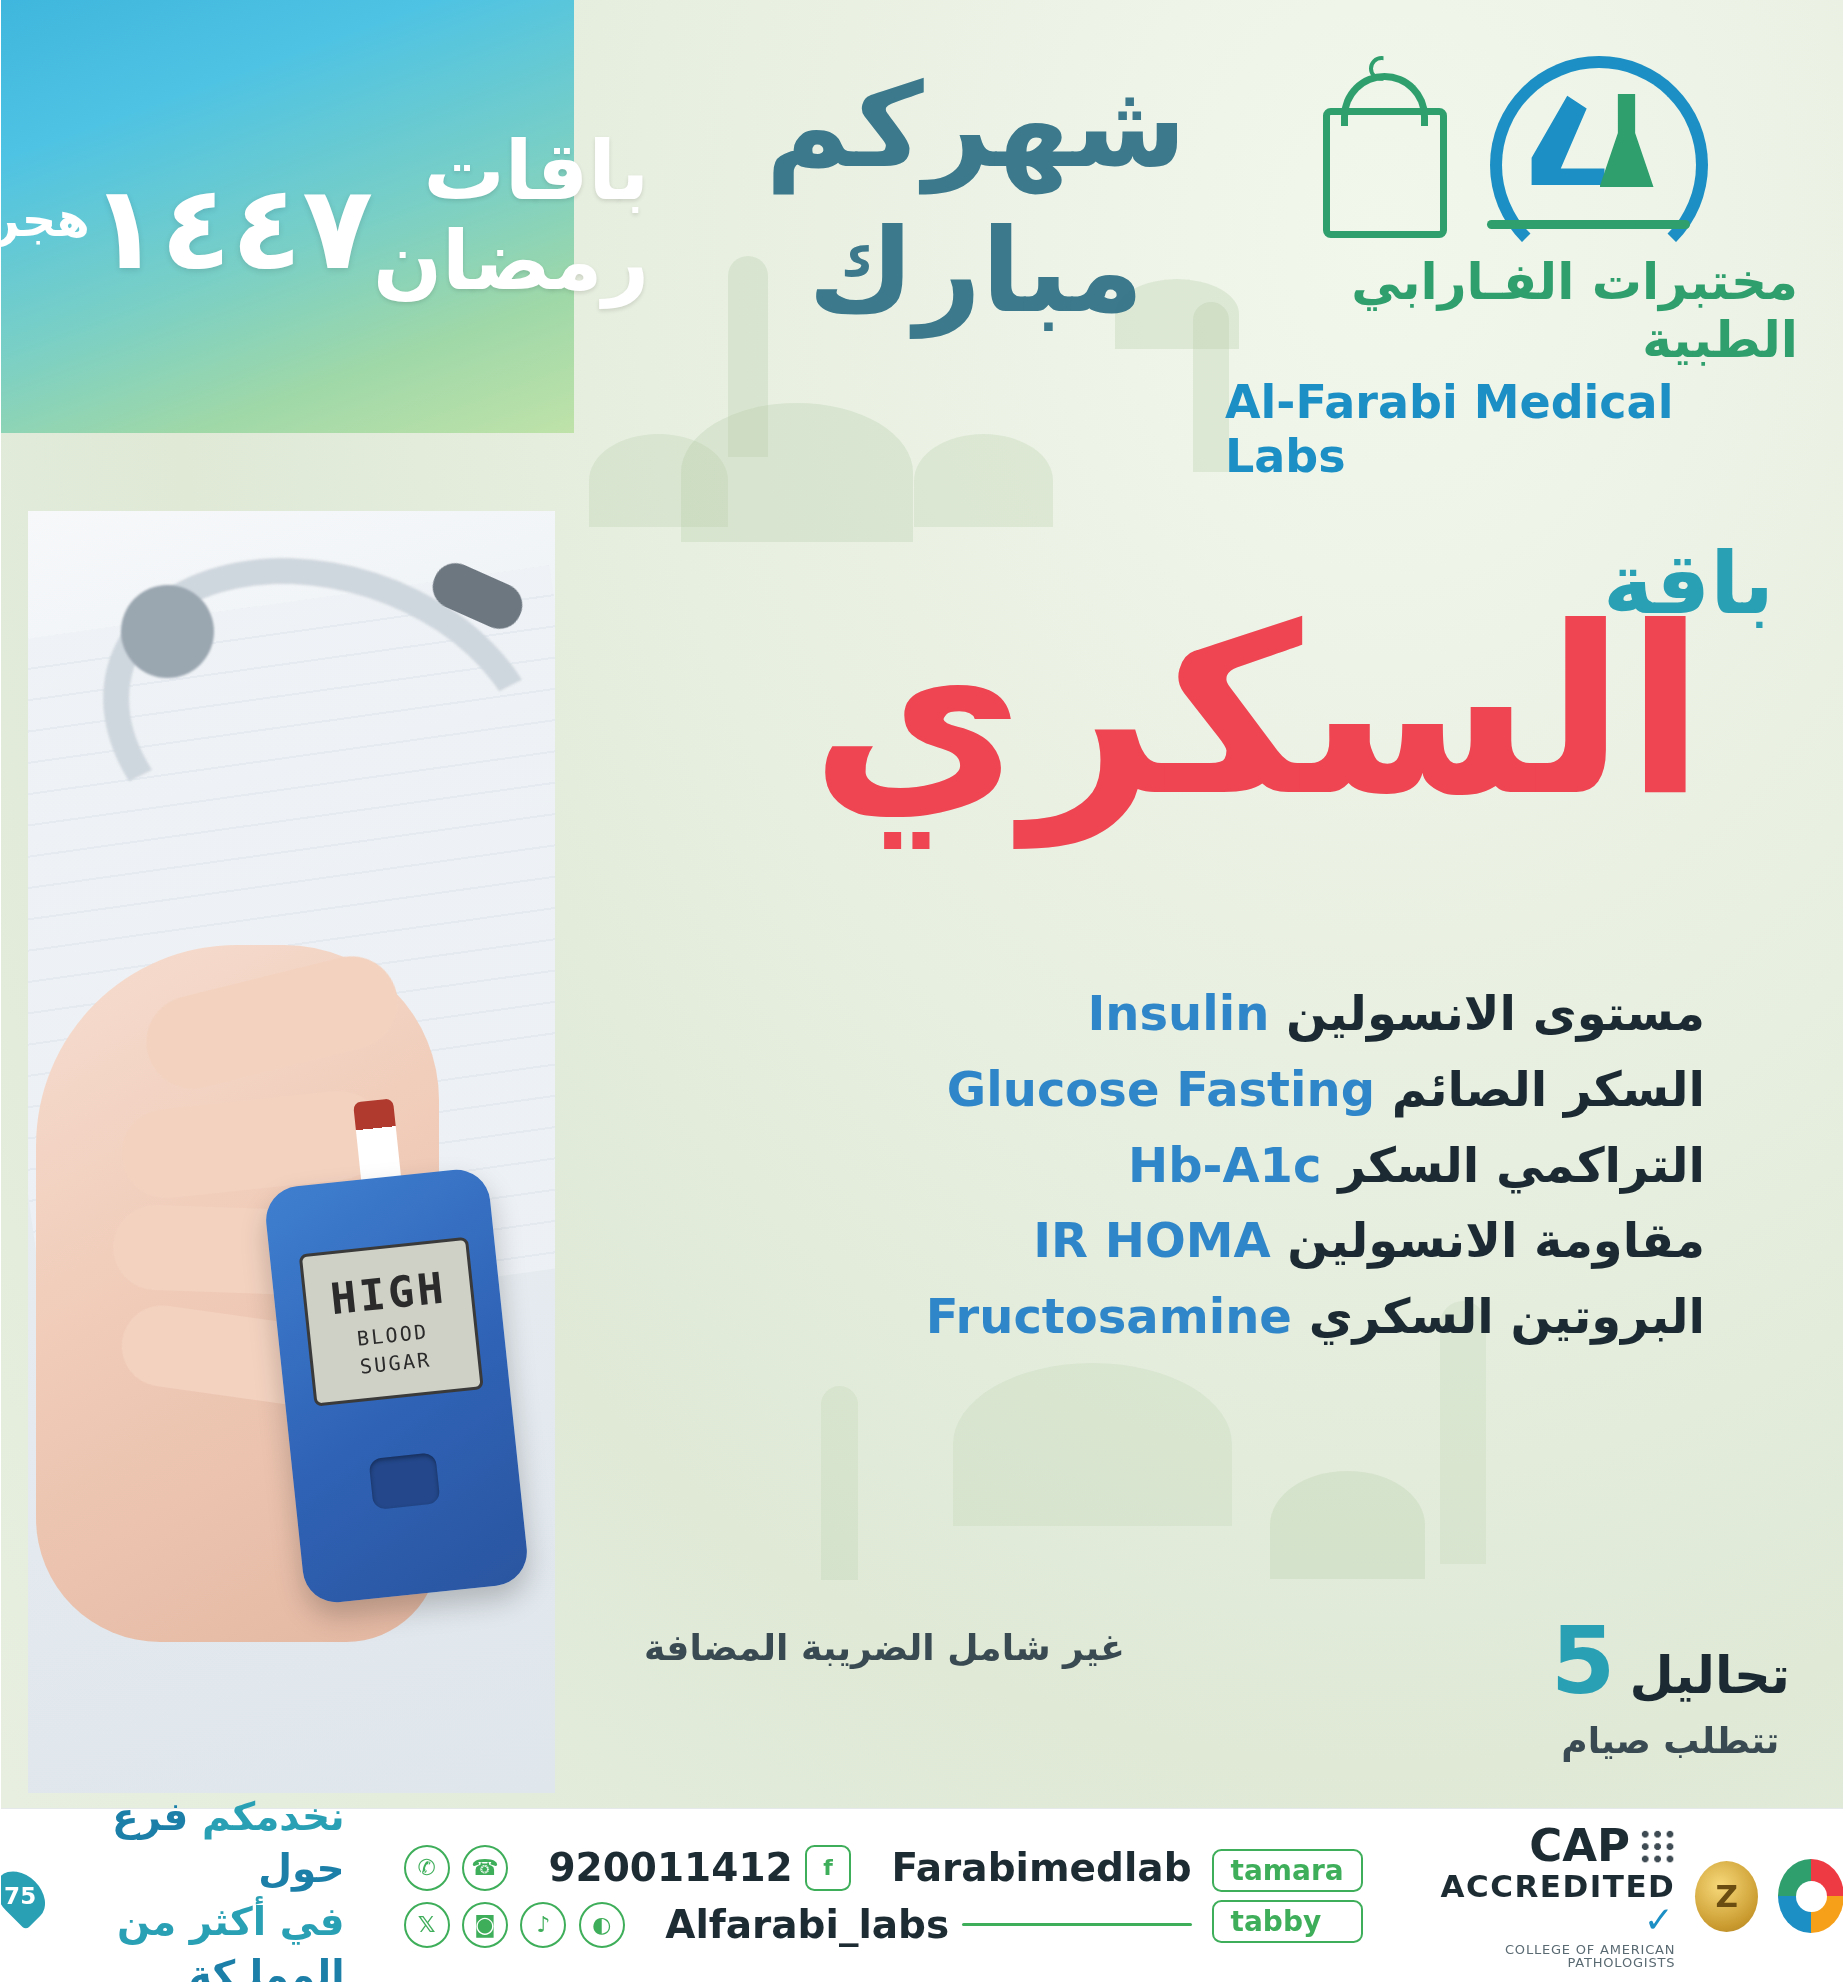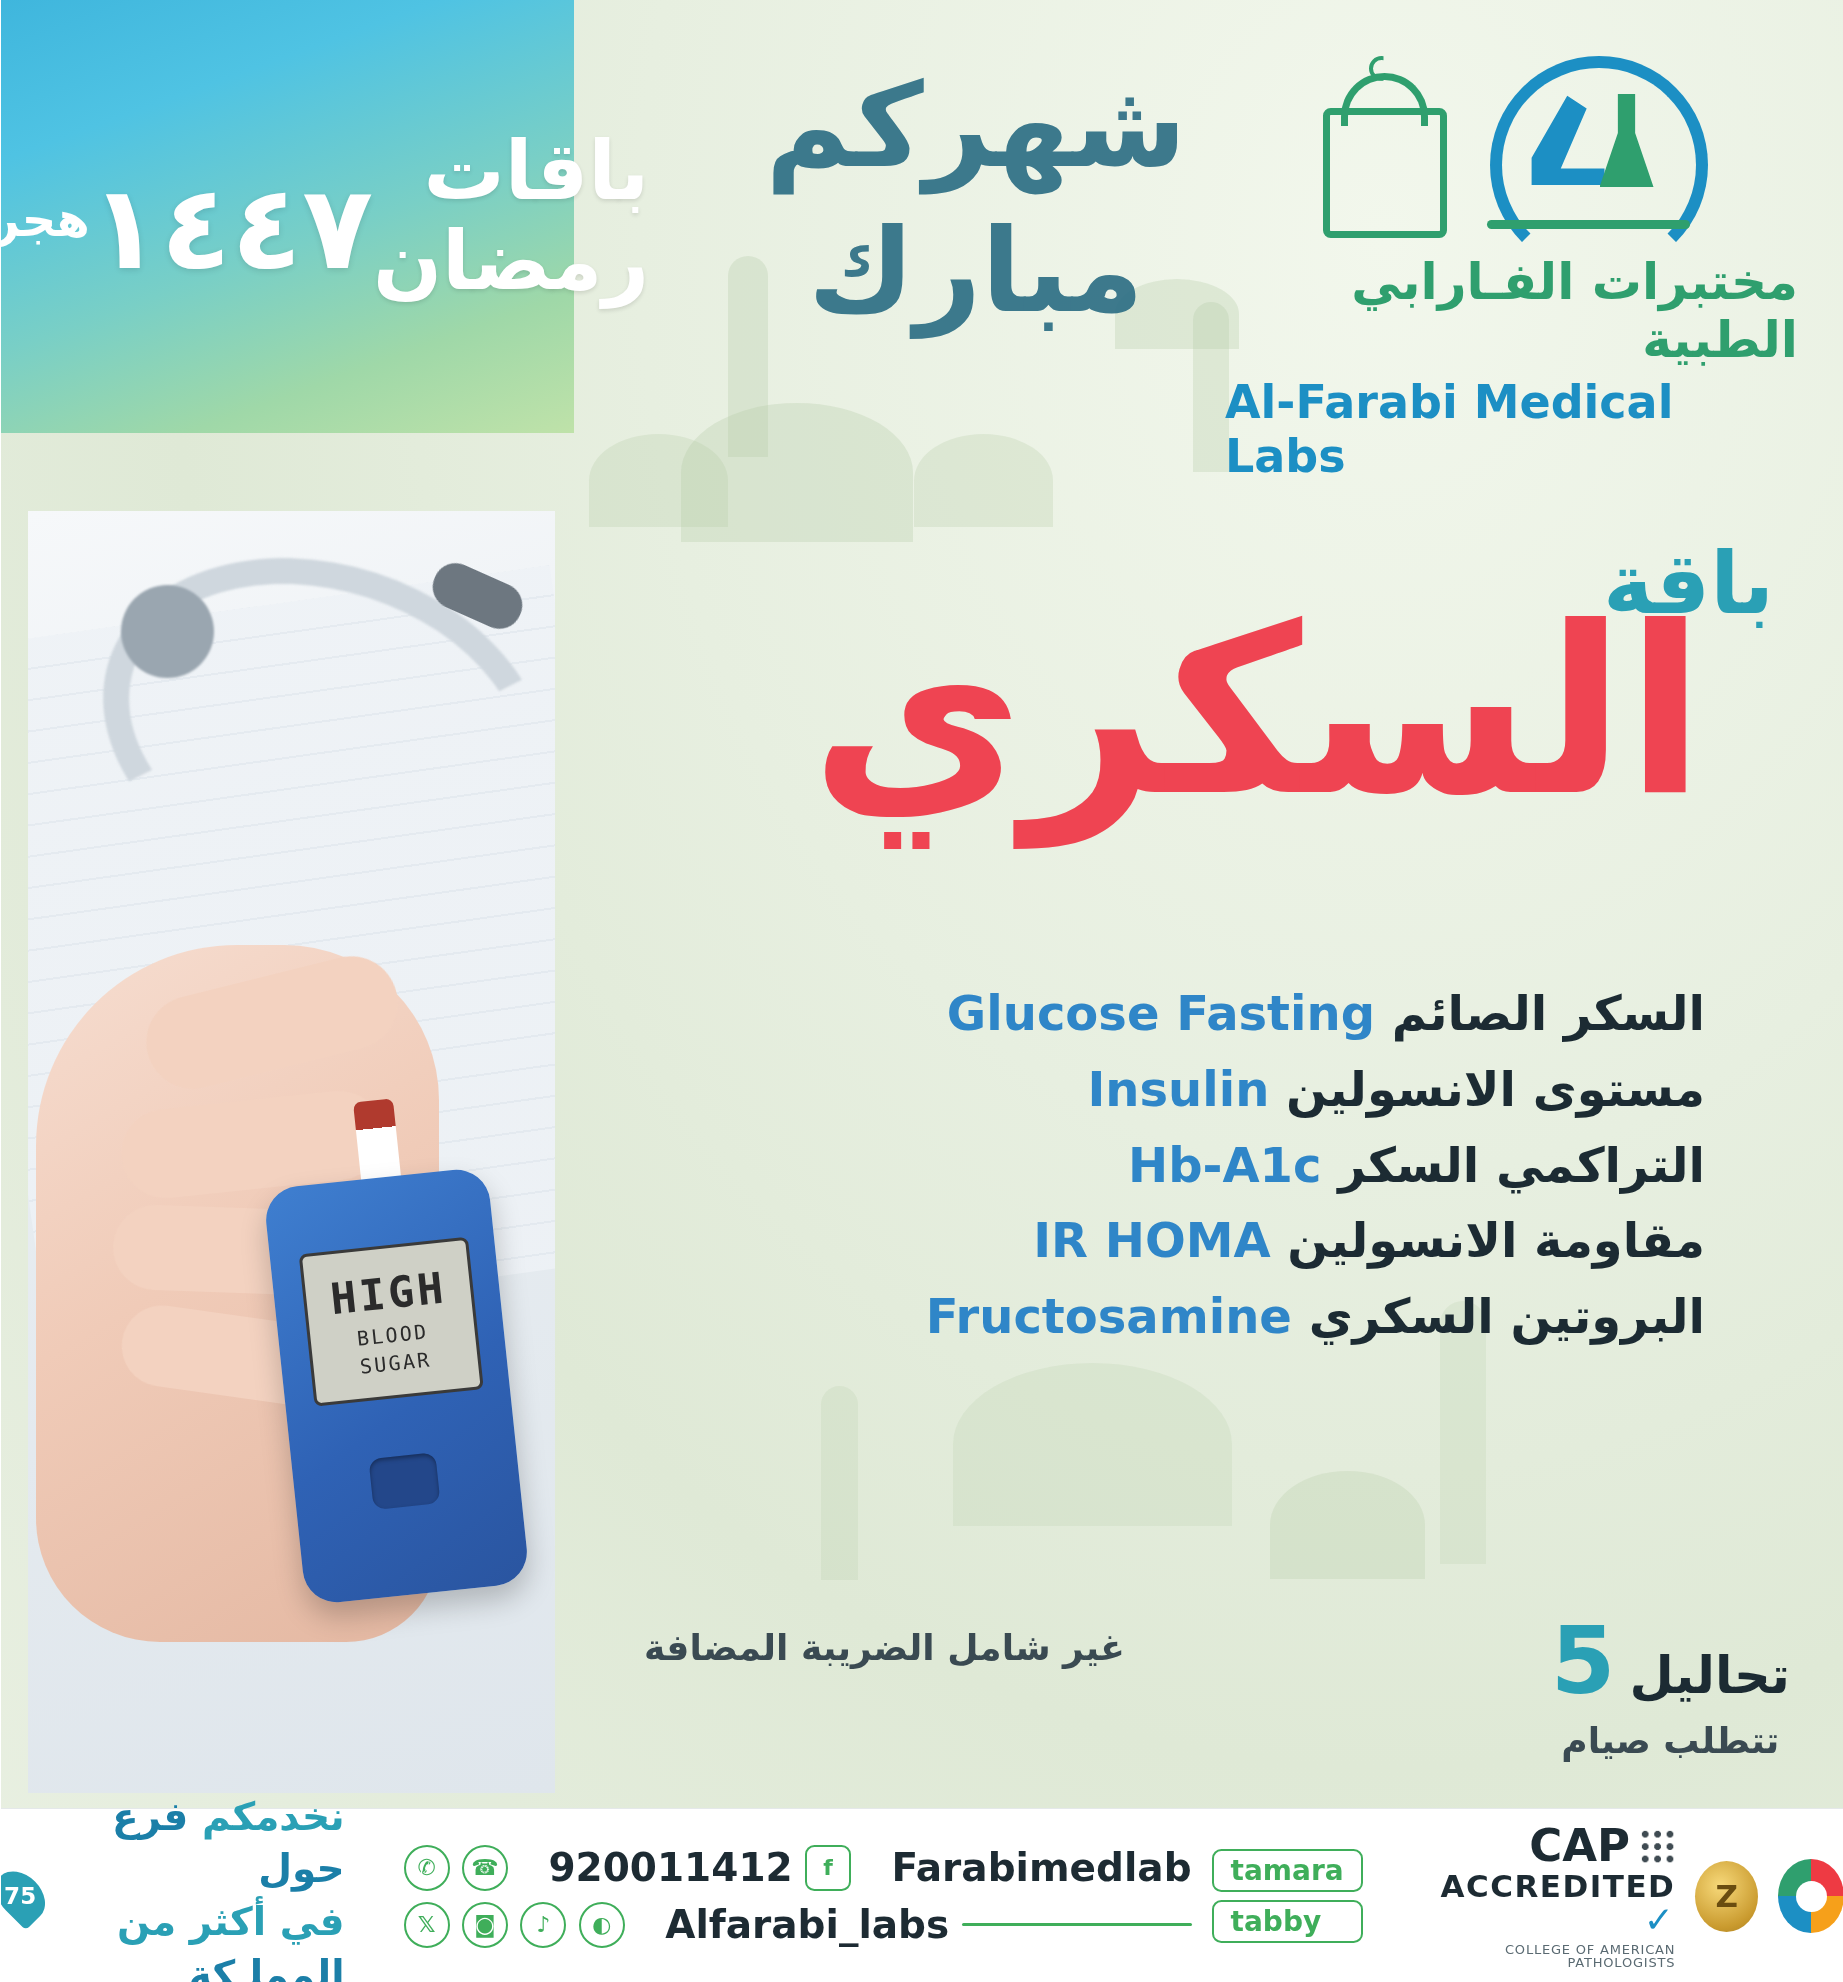"السكر الصائم Glucose Fasting" div { order: before "مستوى الانسولين Insulin" -> after "مستوى الانسولين Insulin" }
